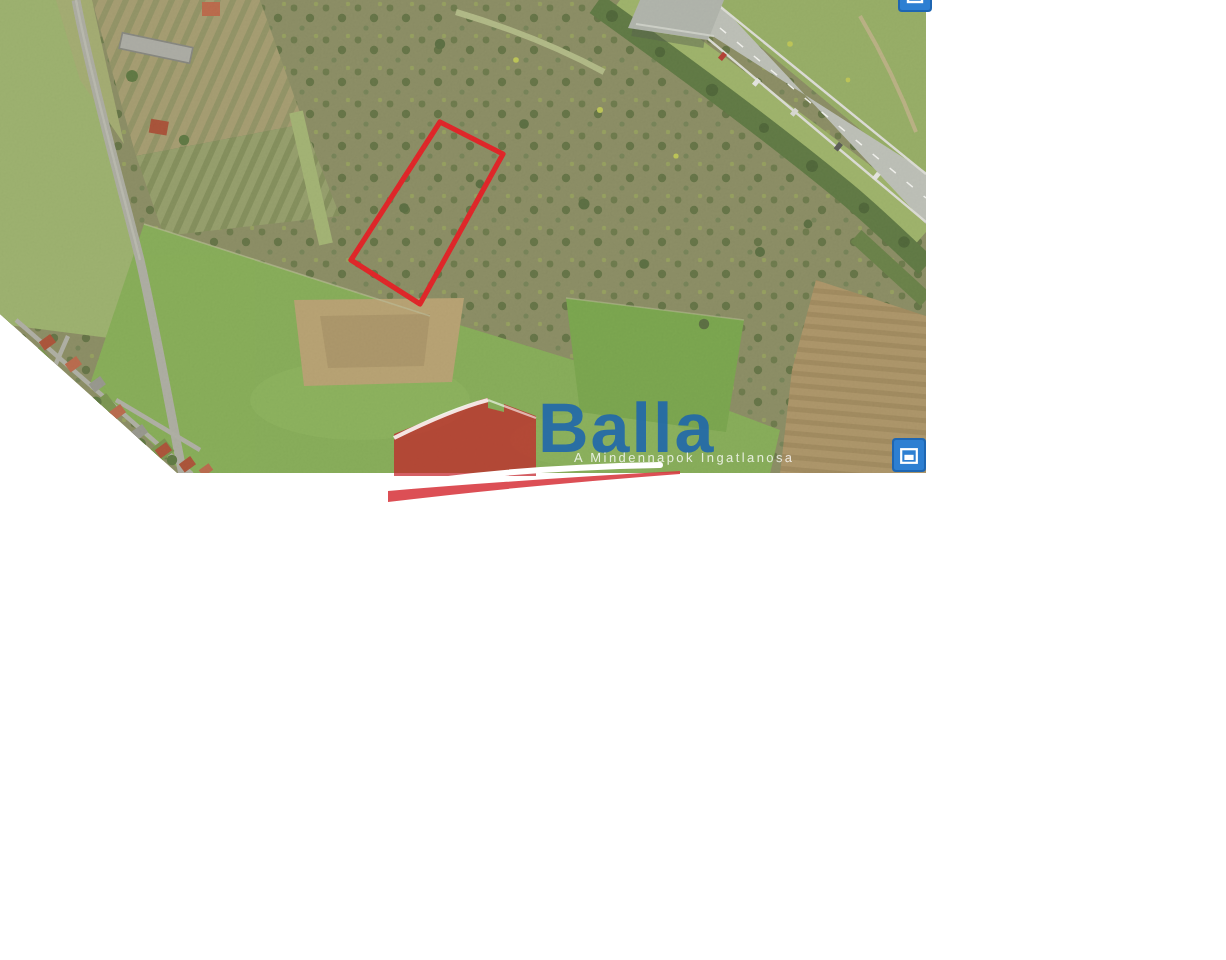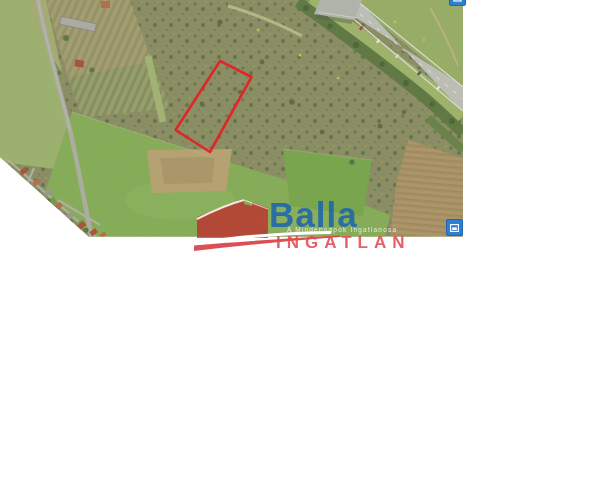"INGATLAN" div.wordmark { html: <div>INGATLAN</div> -> none }
